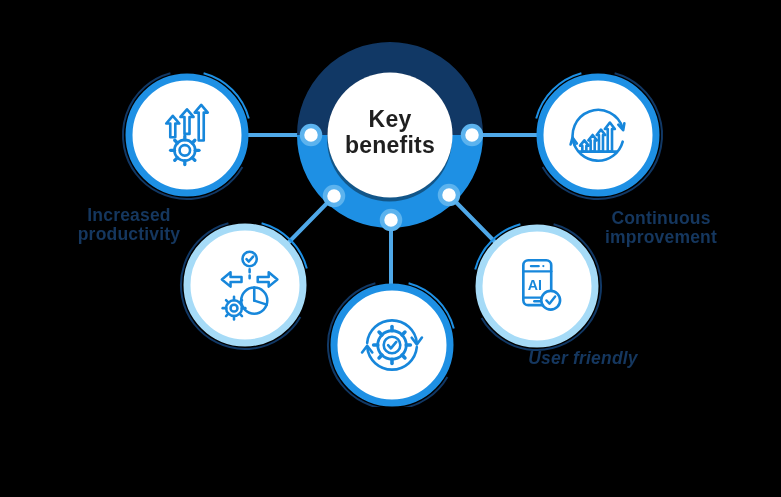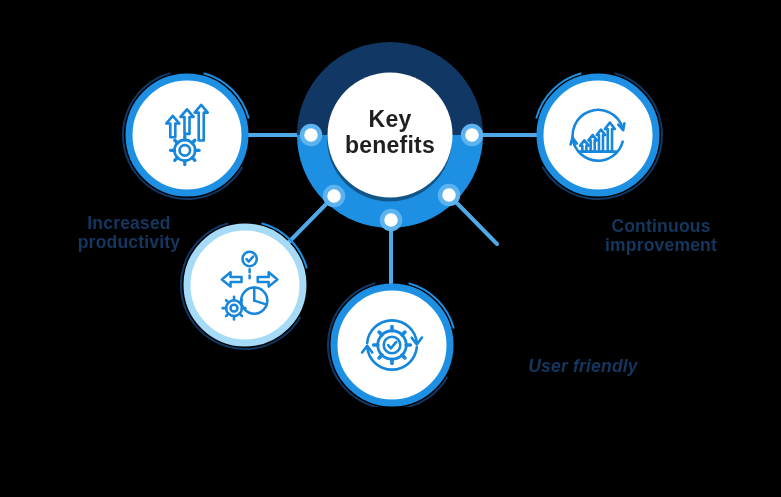"Increased" .sat-label { margin-top: 8px -> none }
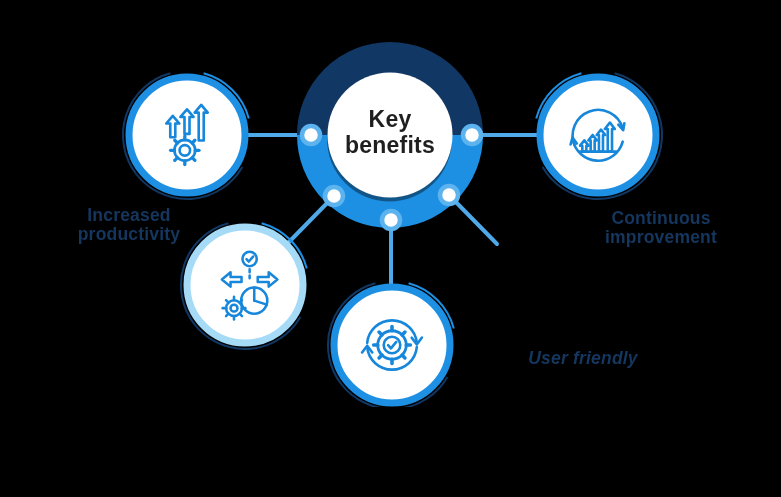"AI" div.sat { html: none -> <div> <svg> <path></path> <path></path> <circle></circle> </svg> <svg> <rect></rect> <line></line> <circle></circle> <line></line> <line></line> <line></line> <text>AI</text> <circle></circle> <path></path> </svg> </div> }
